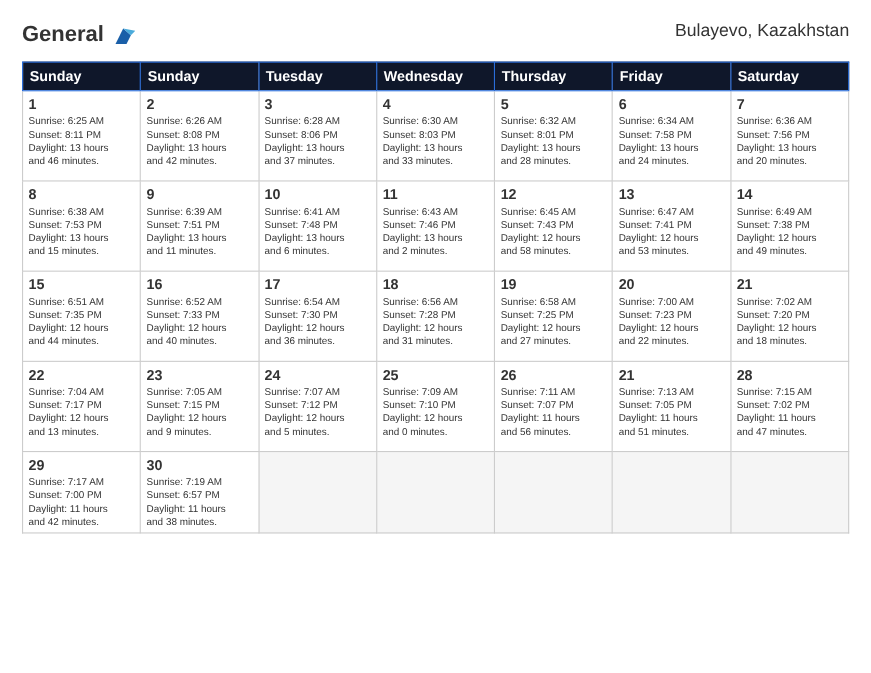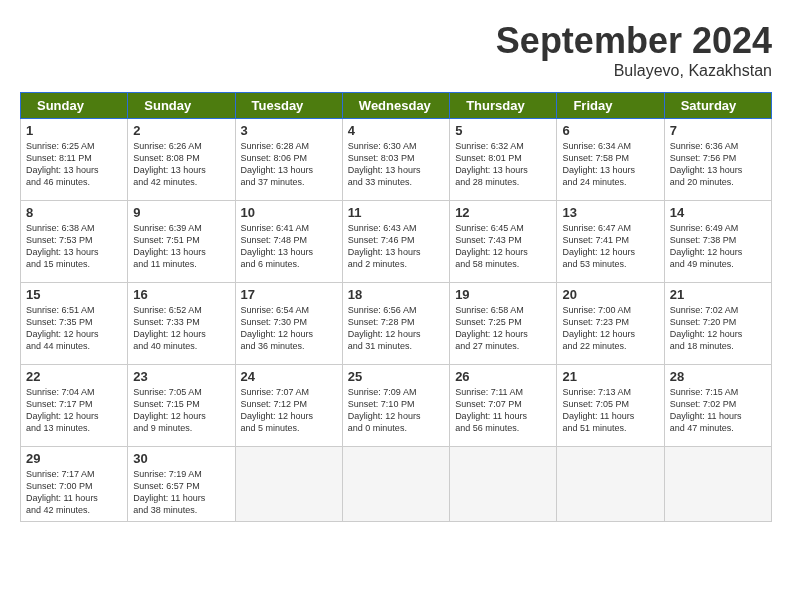"General" div { html: none -> <div> <div> <span>General</span> <svg> <path></path> <path></path> </svg> </div> </div> }
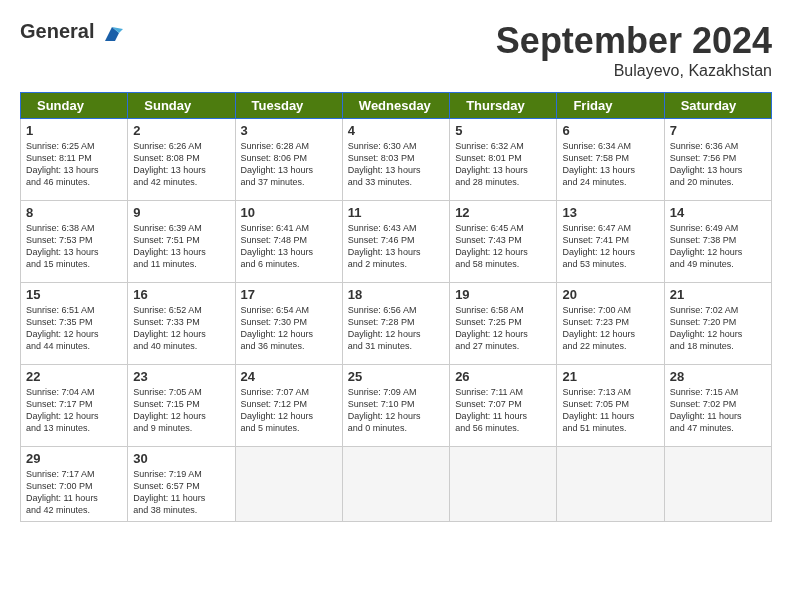"September 2024" div.month-title { html: <div>September 2024</div> -> none }
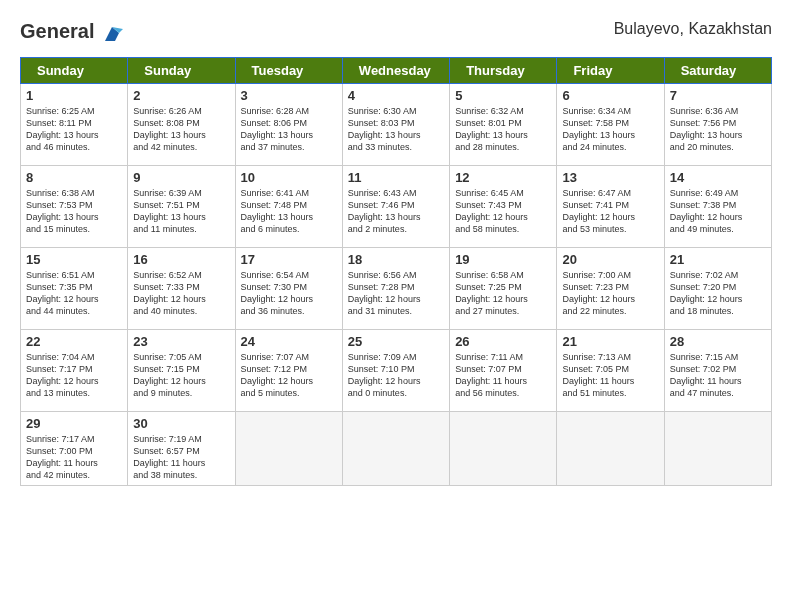"Sunday" .calendar th { background: #4d7c0f -> #0f172a; padding: 5px 16px -> 5px 6px }
